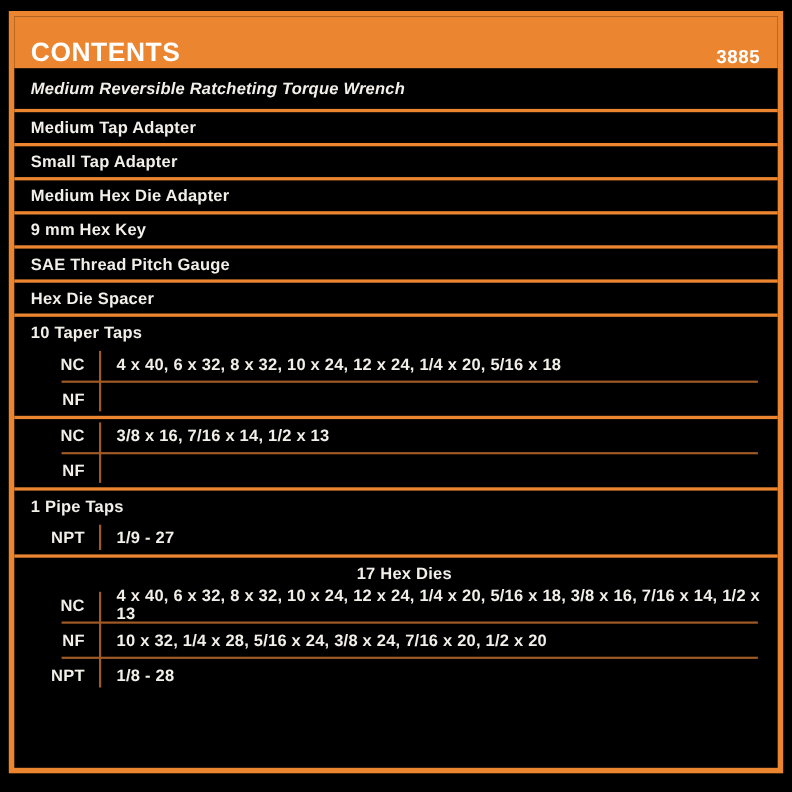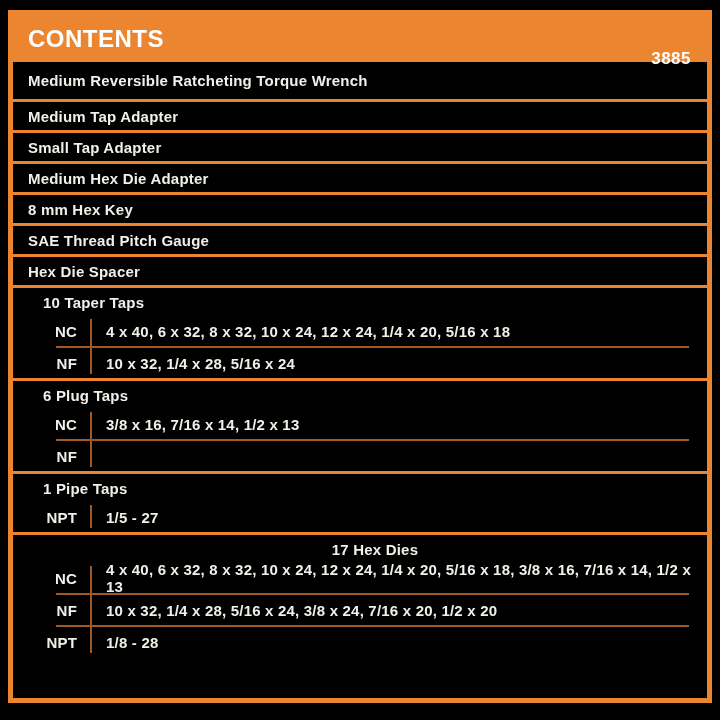"CONTENTS" .header-bar { align-items: center -> flex-end }
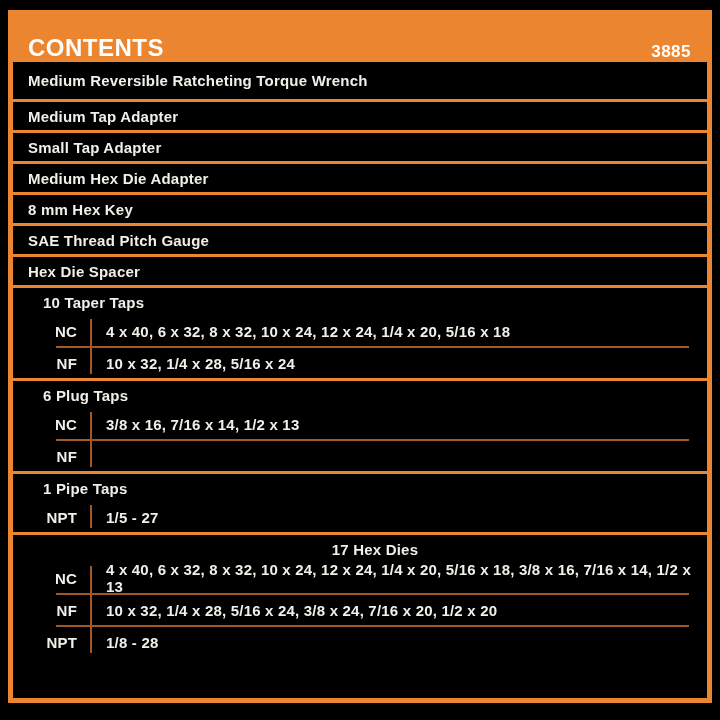"Medium Reversible Ratcheting Torque" .row:first-child { font-style: none -> italic }
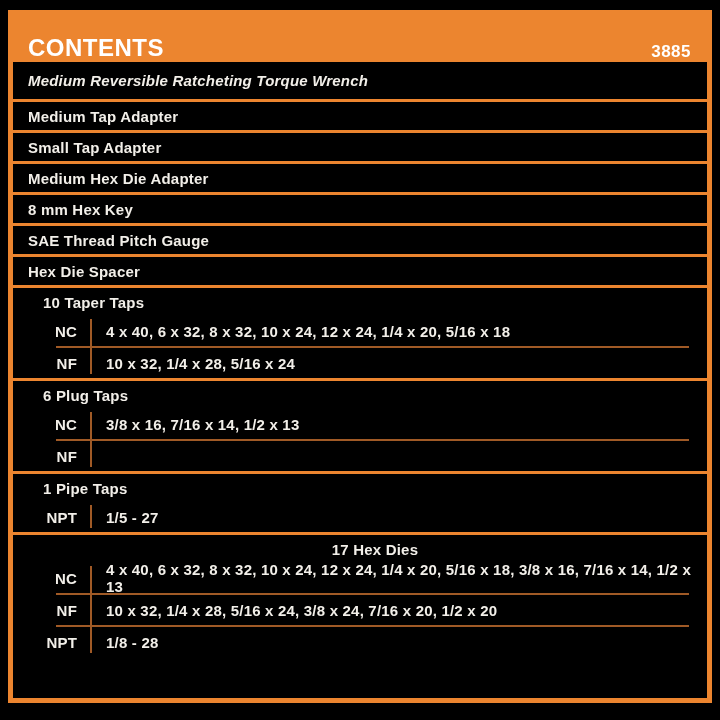"8 mm Hex Key" span { text: 8 -> 9 }
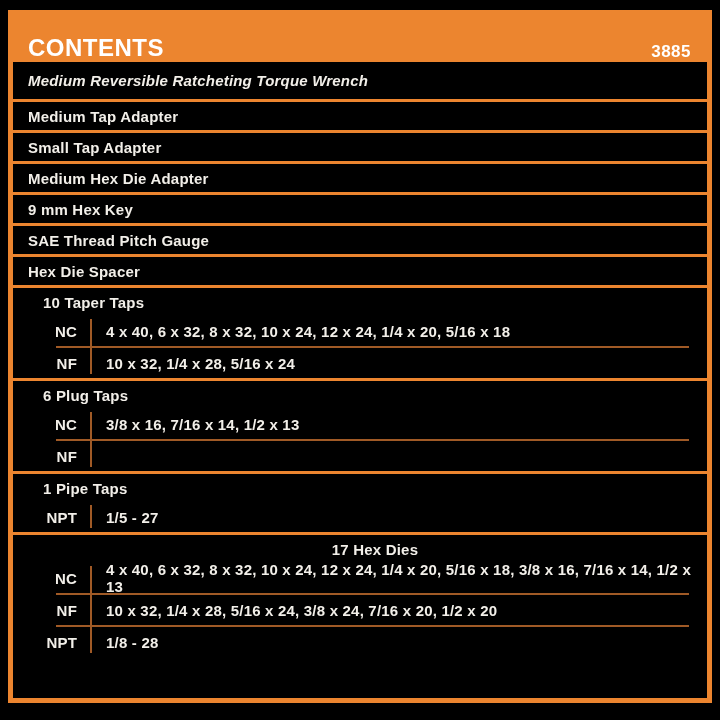"10 Taper Taps" .section-title { padding-left: 30px -> 15px }
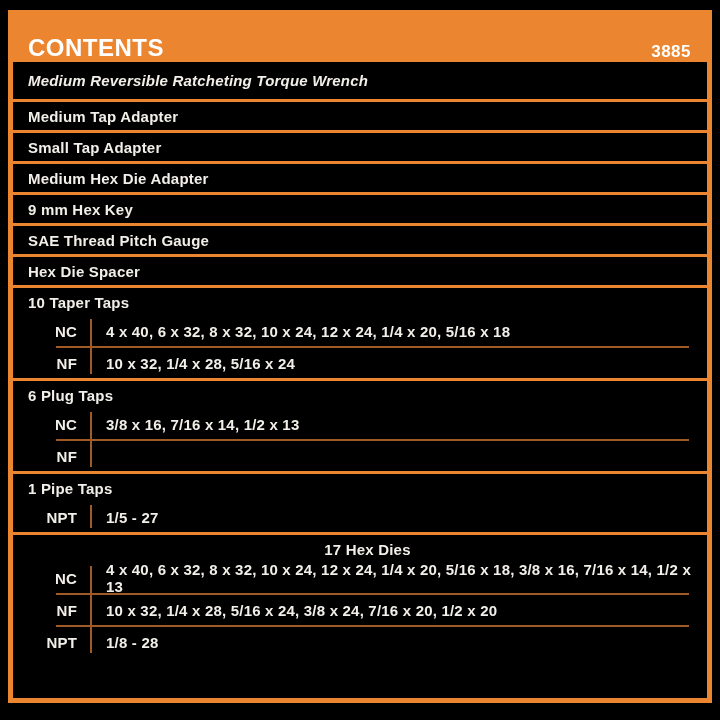"10 x 32, 1/4 x 28, 5/16 x 24" span.sub-values { html: <span>10 x 32, 1/4 x 28, 5/16 x 24</span> -> none }
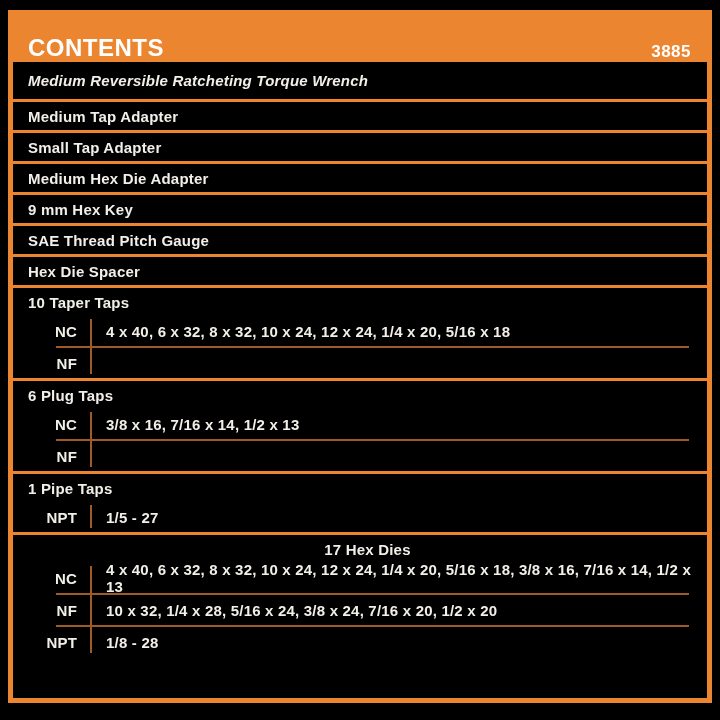"6 Plug Taps" div.section-title { html: <div>6 Plug Taps</div> -> none }
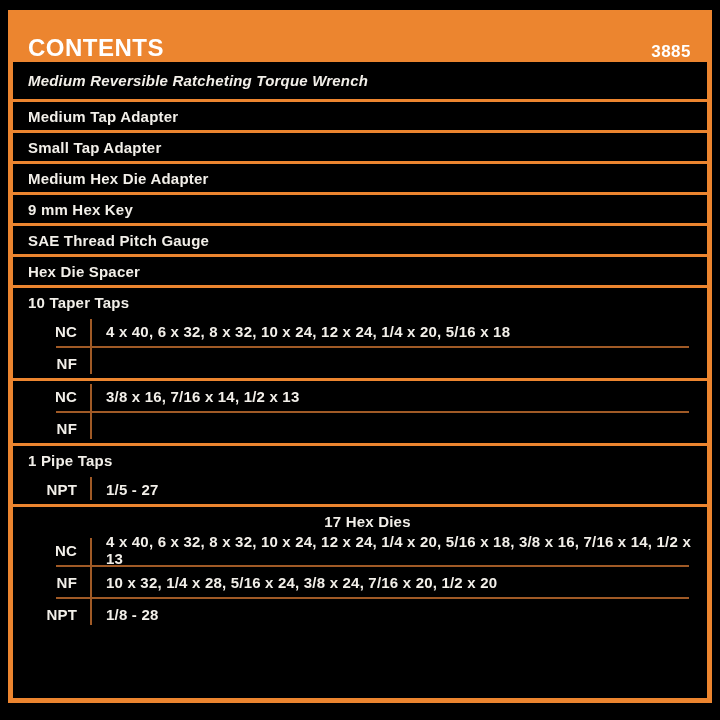"1/5 - 27" span.sub-values { text: 1/5 -> 1/9 }
